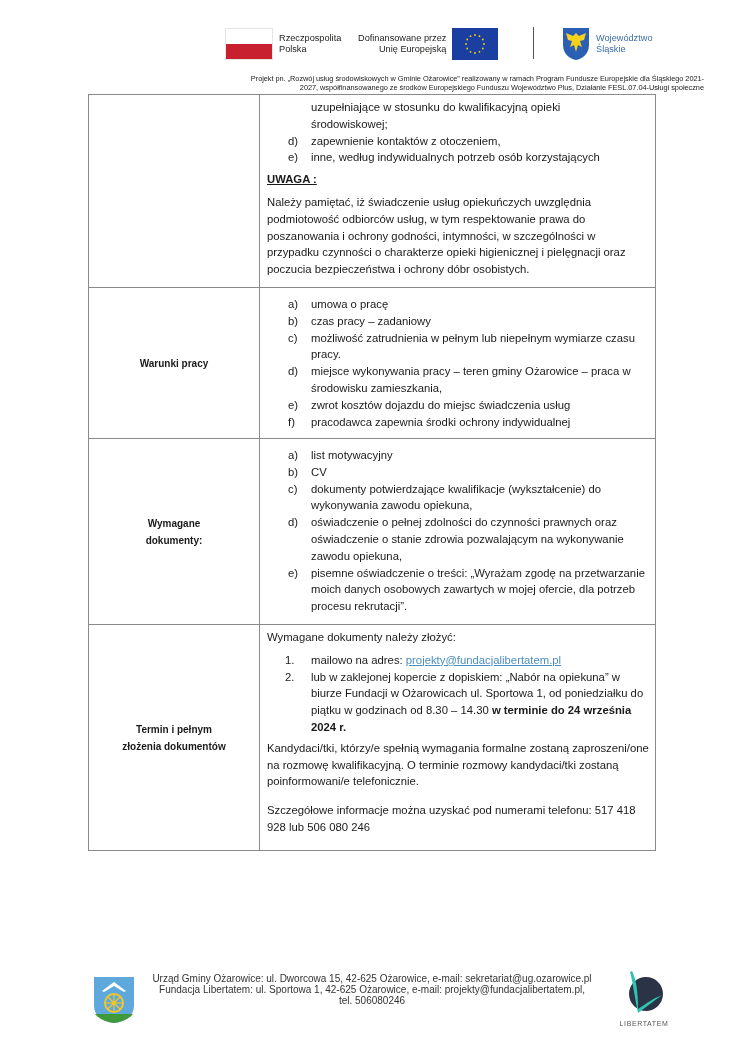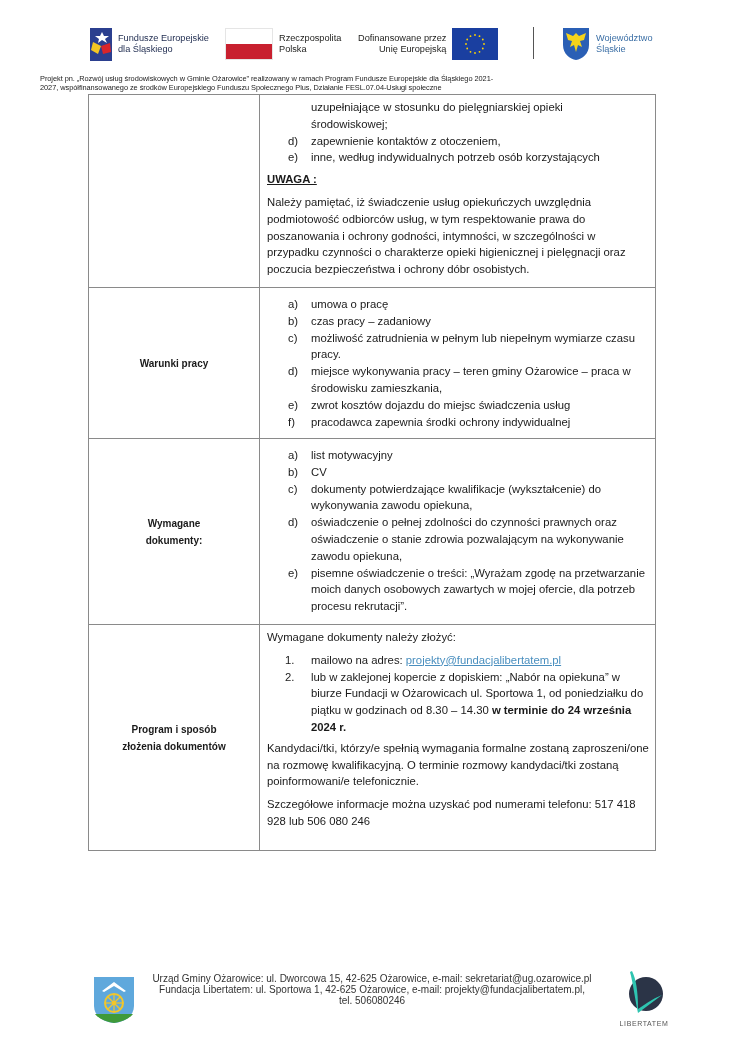"Fundusze Europejskie" div.logo { html: <div> <svg> <rect></rect> <polygon></polygon> <polygon></polygon> <polygon></polygon> </svg> <div> <div>Fundusze Europejskie</div> <div>dla Śląskiego</div> </div> </div> -> none }
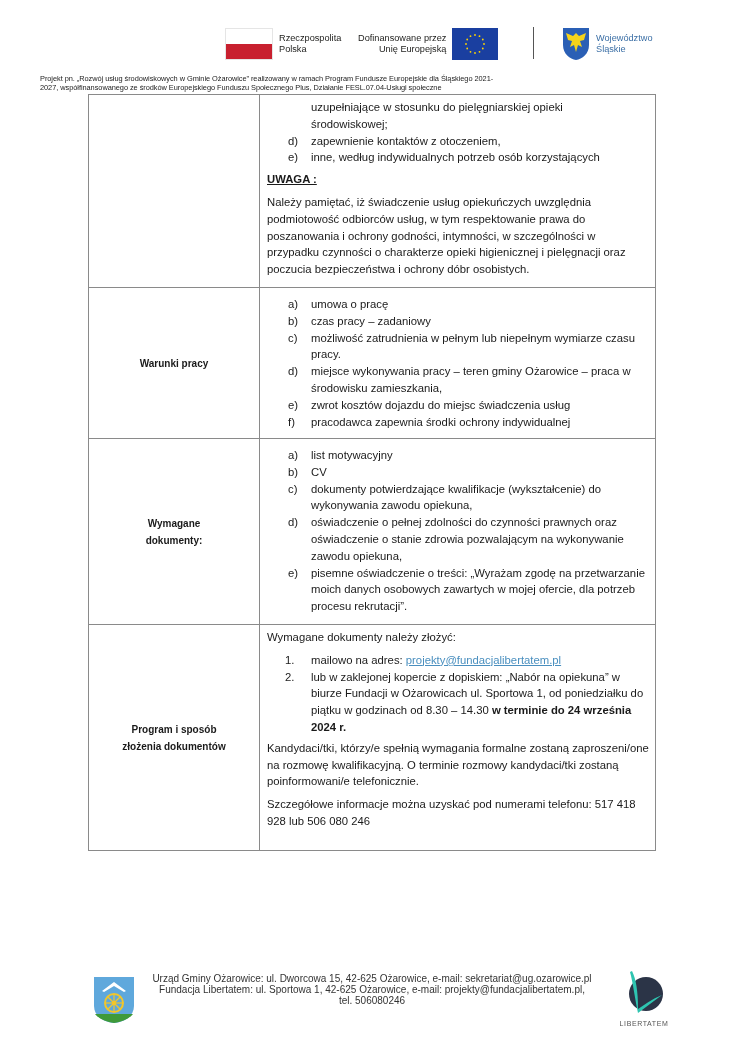"Projekt pn. „Rozwój usług środowiskowych" .project-line { text-align: left -> right }
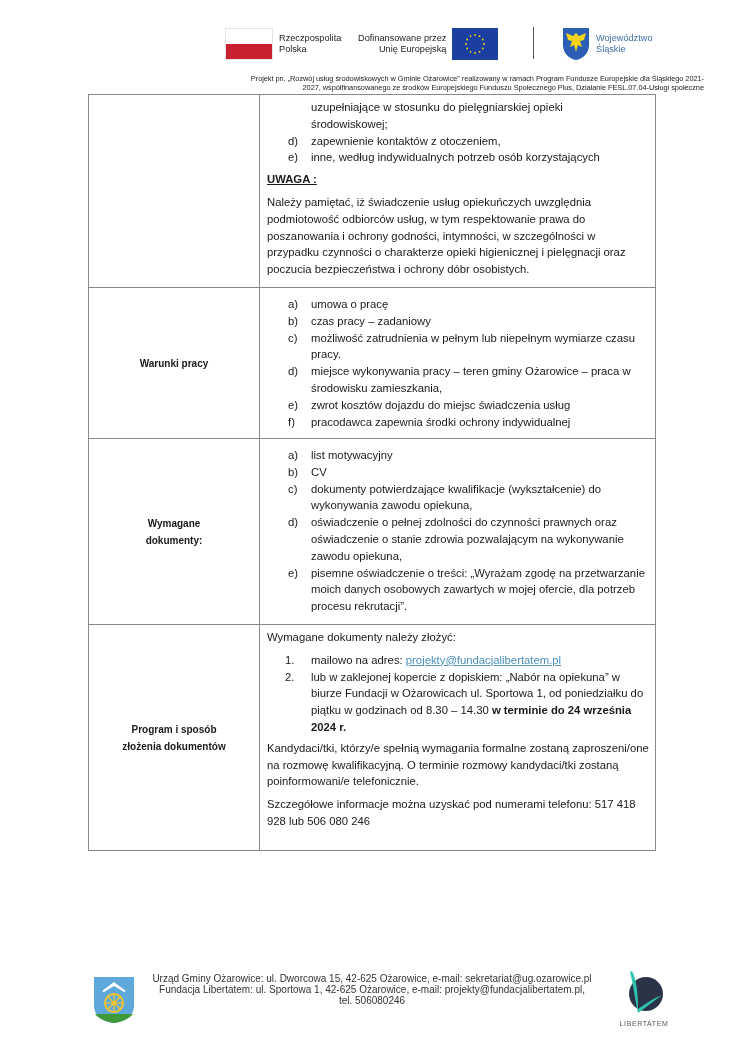"2027, współfinansowanego ze środków" div { text: Społecznego -> Województwo }
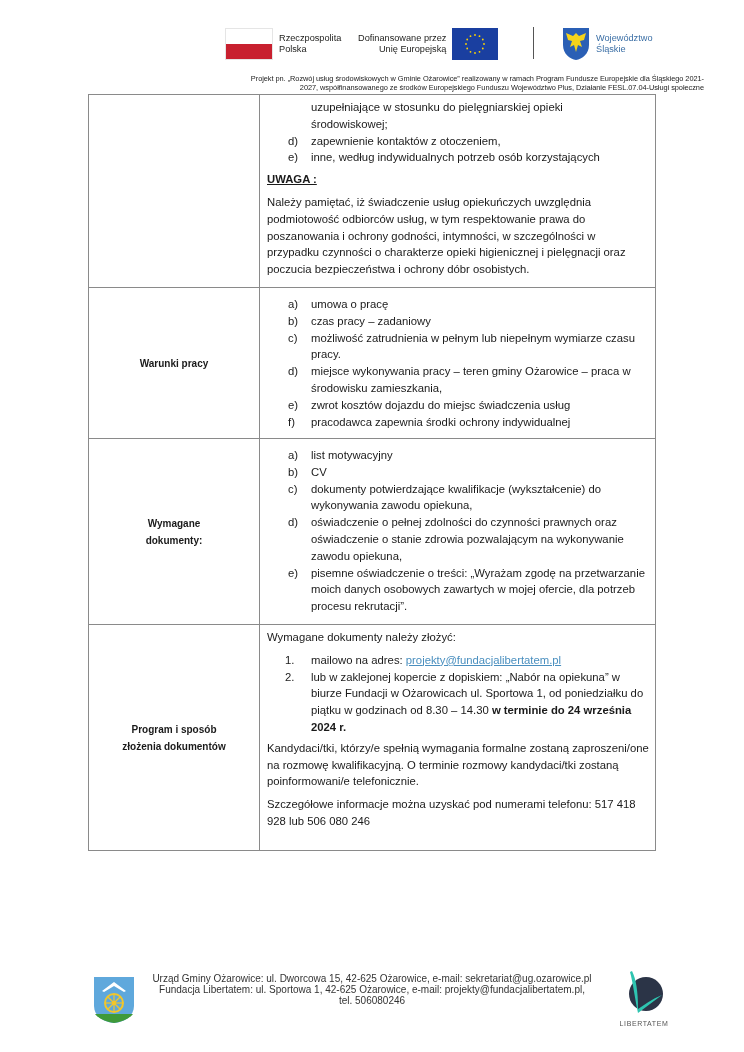"uzupełniające w stosunku do" span { text: pielęgniarskiej -> kwalifikacyjną }
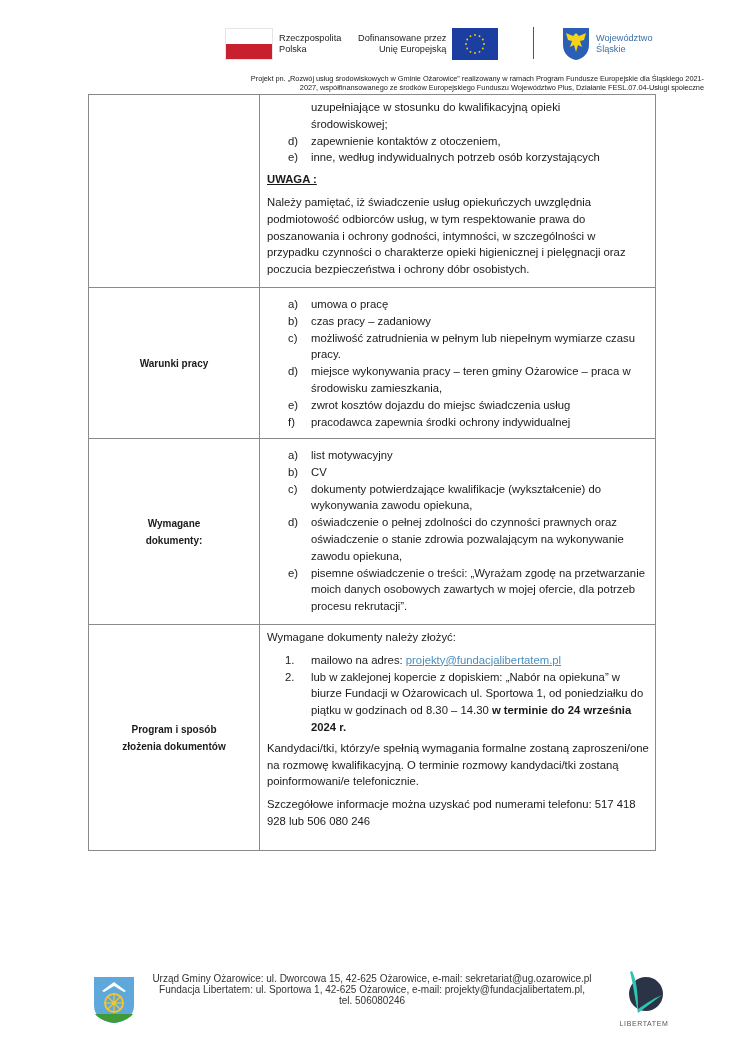"Program i sposób" div { text: Program i sposób -> Termin i pełnym }
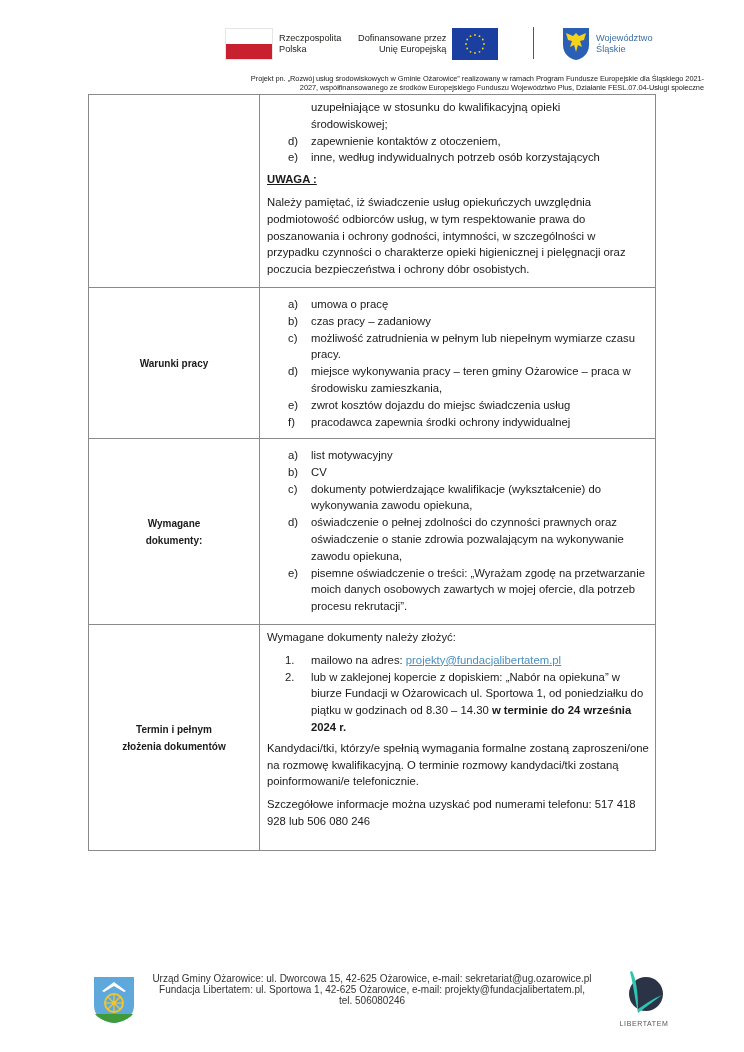"Szczegółowe informacje można uzyskać pod" .para { margin-top: 6px -> 12px }
